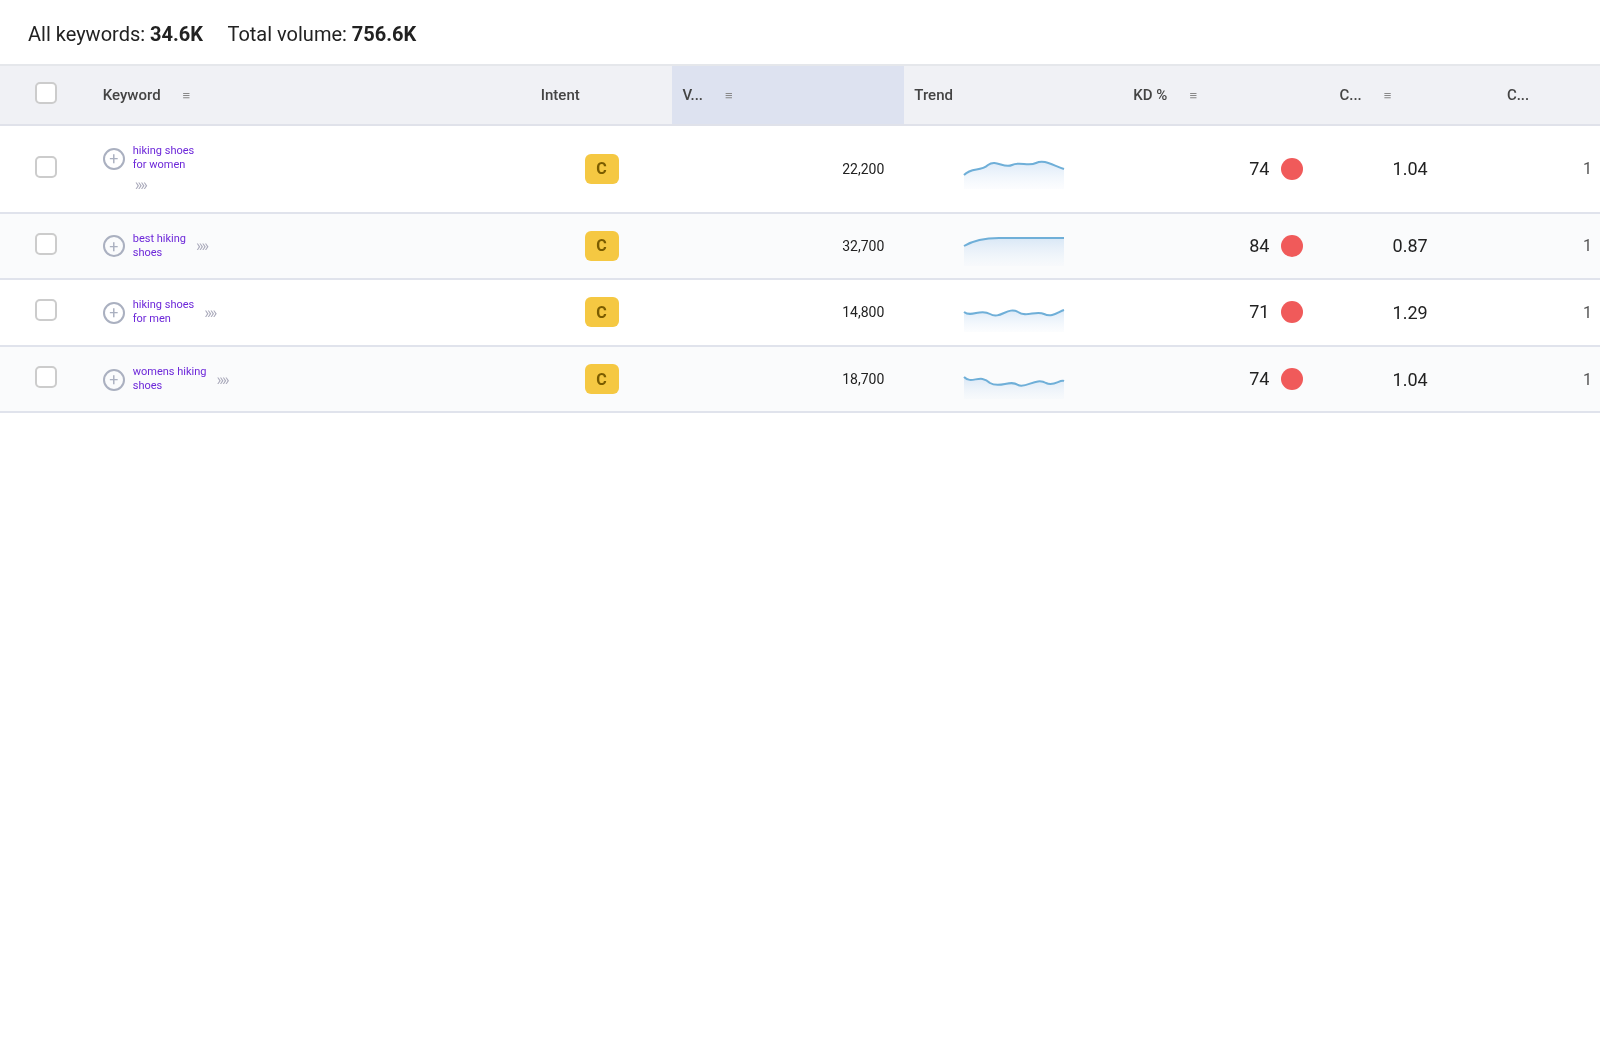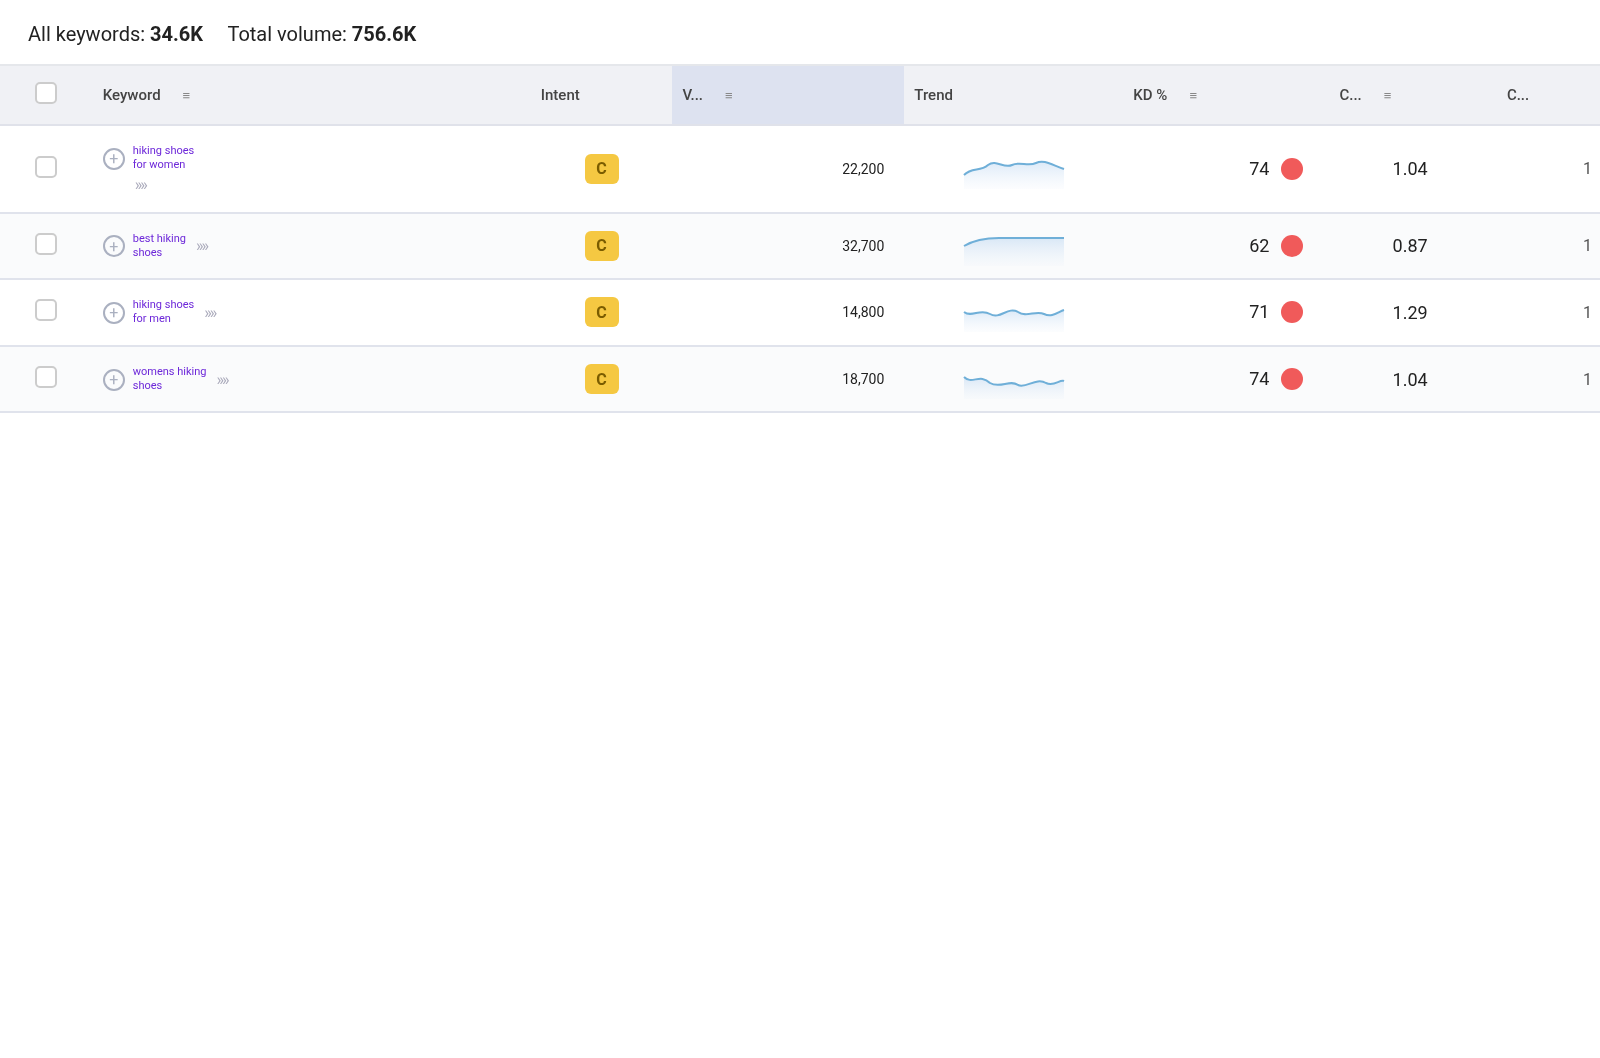"62" span.kd-num { text: 62 -> 84 }
